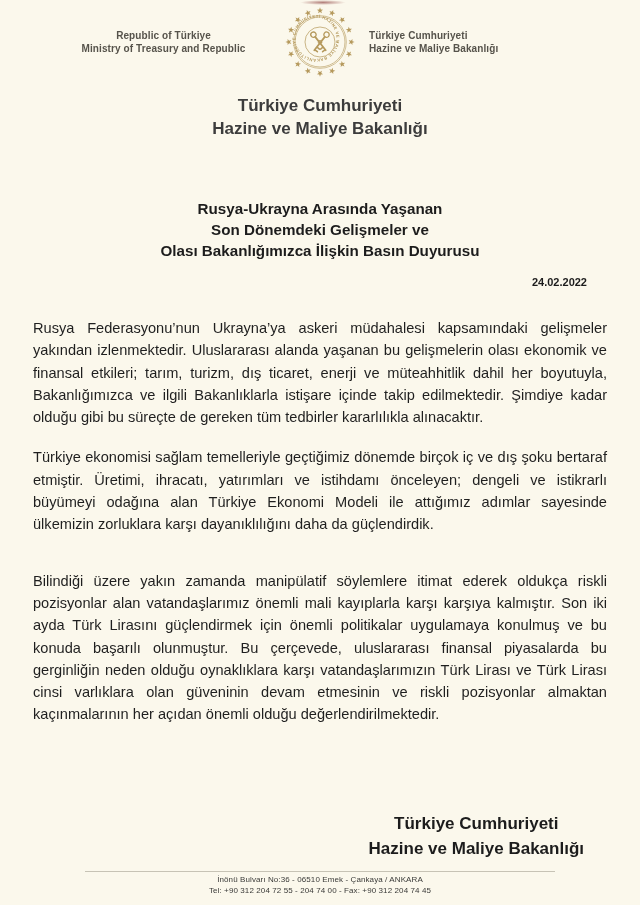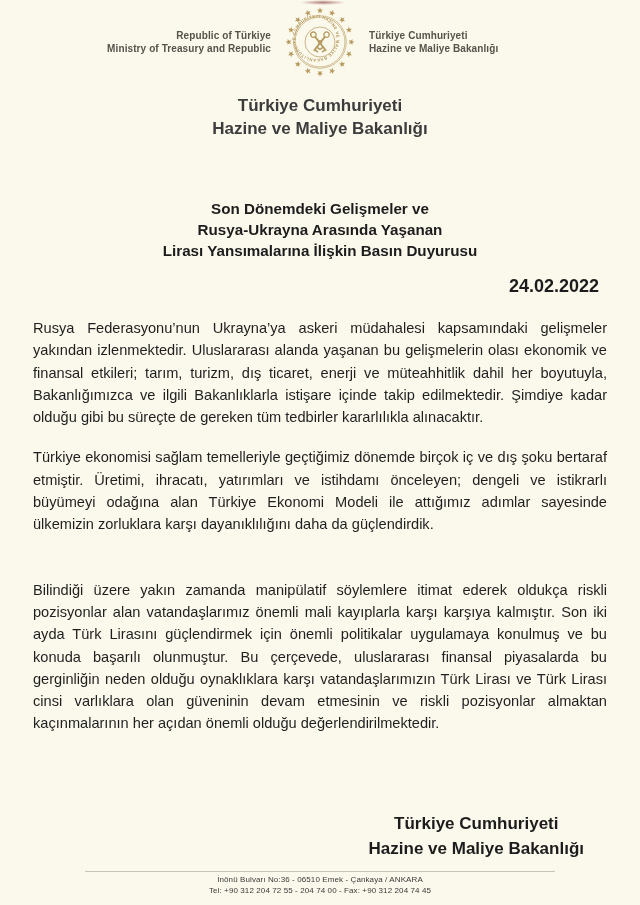"Republic of Türkiye" .letterhead .side-text.en { text-align: right -> center }
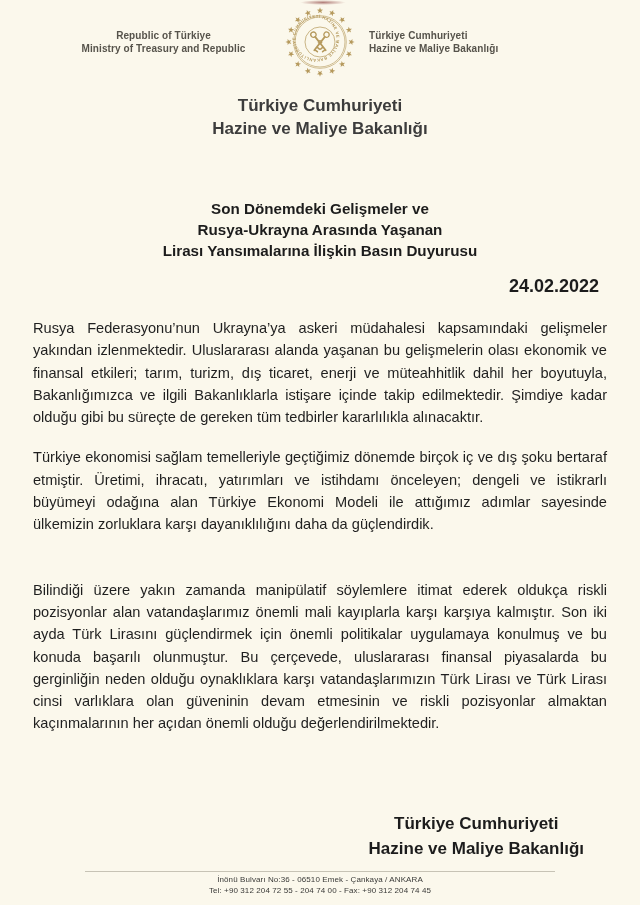"Son Dönemdeki Gelişmeler ve" div { order: before "Rusya-Ukrayna Arasında Yaşanan" -> after "Rusya-Ukrayna Arasında Yaşanan" }
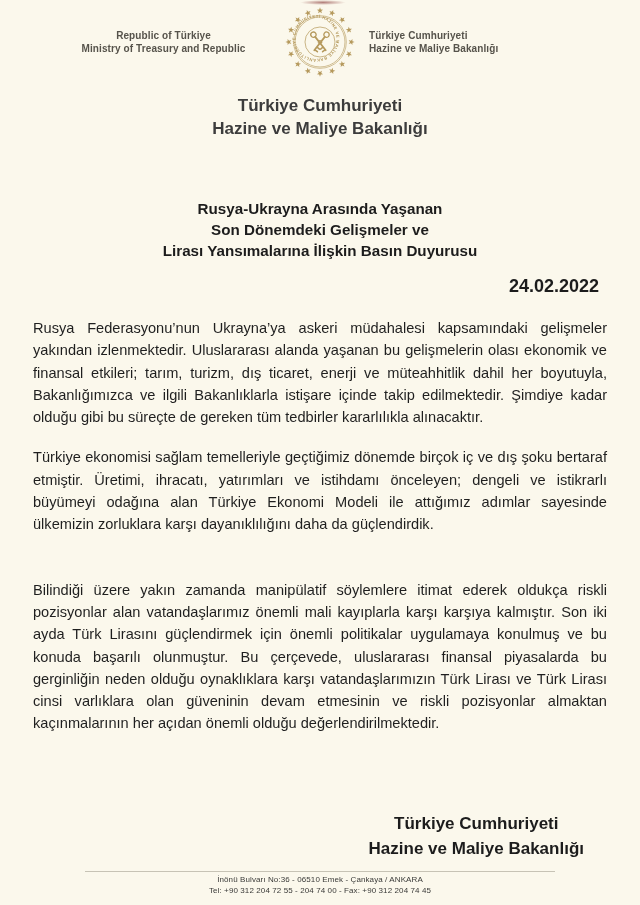"Lirası Yansımalarına İlişkin Basın" div { text: Lirası Yansımalarına -> Olası Bakanlığımızca }
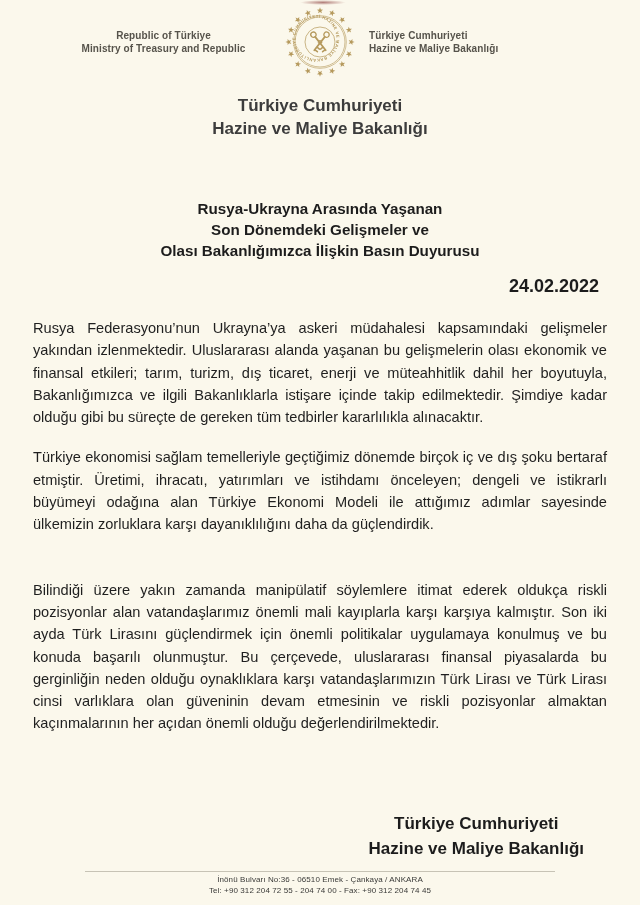"24.02.2022" .date-line { font-size: 18px -> 11px; right: 41px -> 53px }
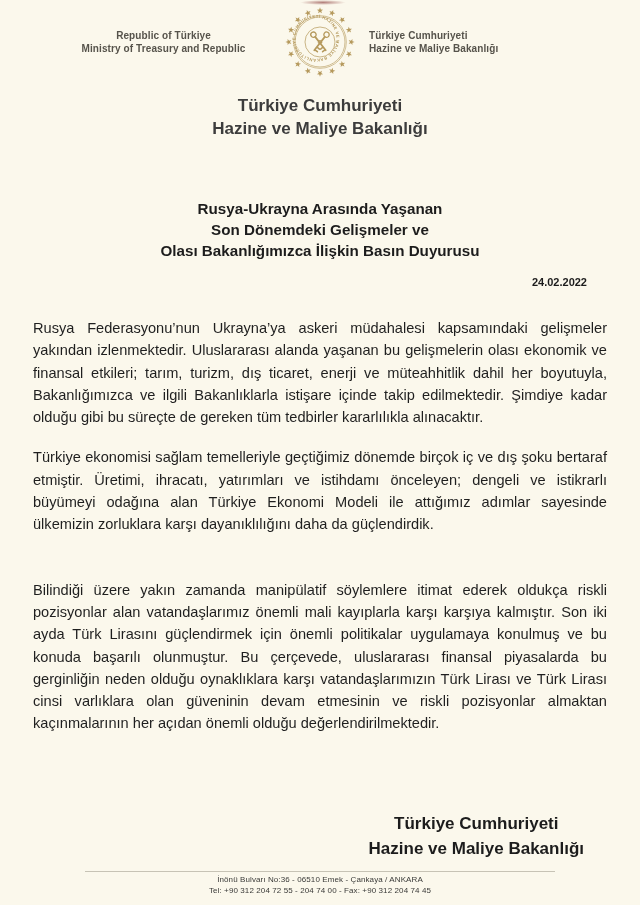"Türkiye ekonomisi sağlam temelleriyle" .body-text p[data-idx="1"] { margin-bottom: 43px -> 34px }
